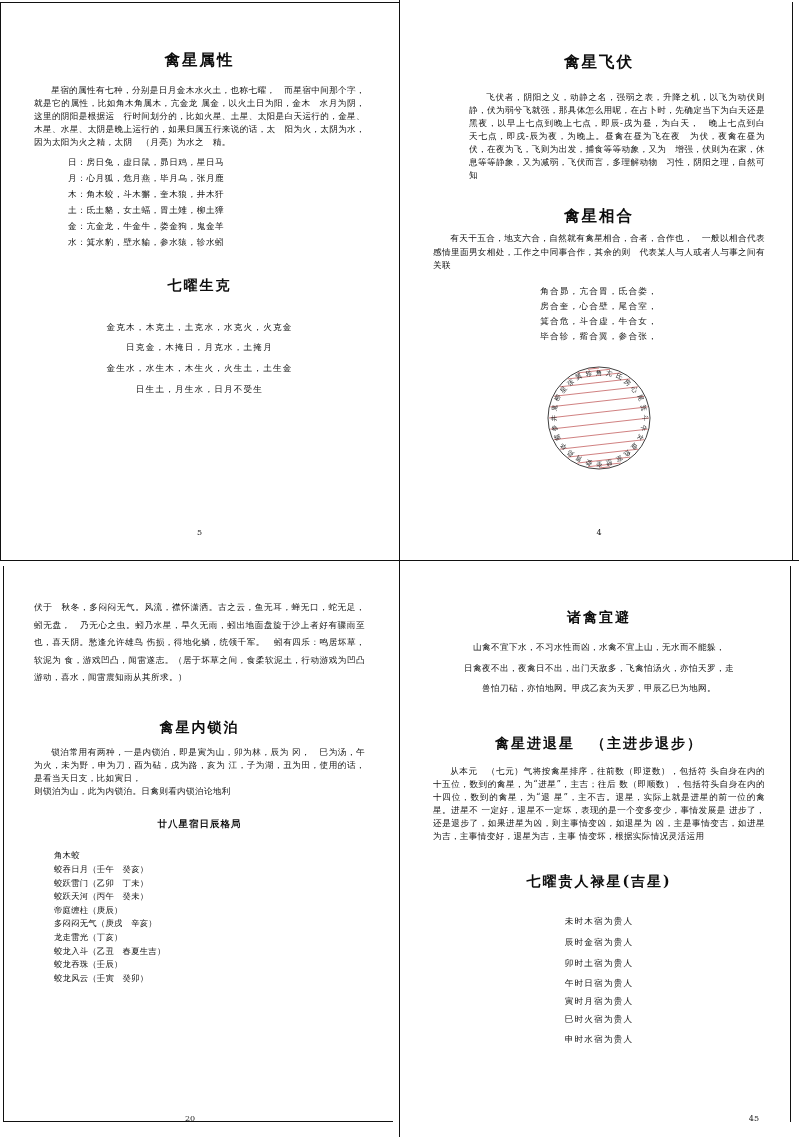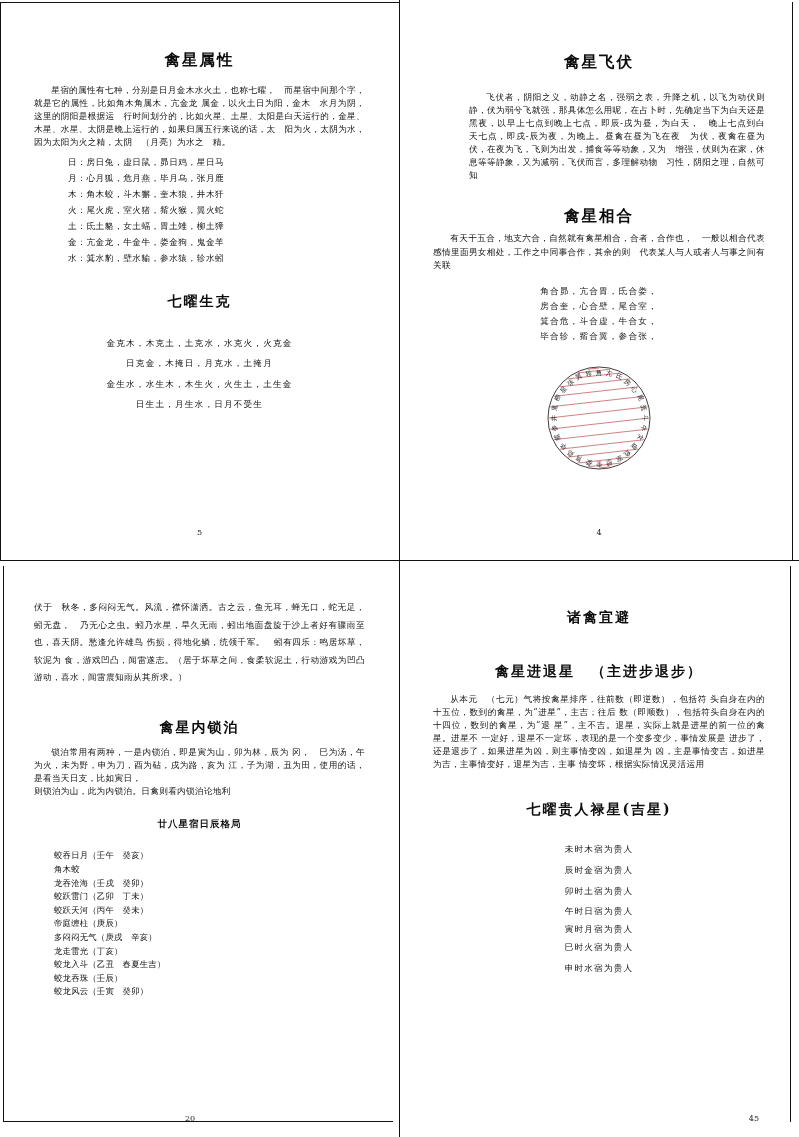"火：尾火虎，室火猪，觜火猴，翼火蛇" div { html: <div>火：尾火虎，室火猪，觜火猴，翼火蛇</div> -> none }
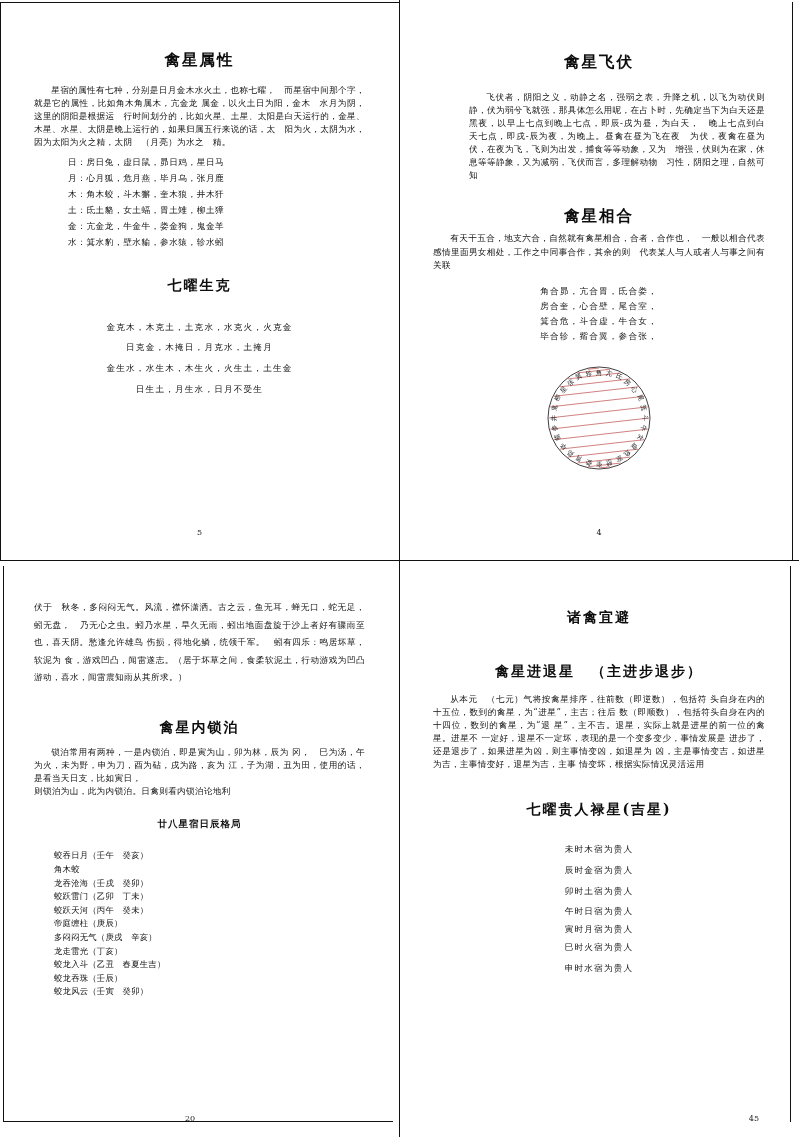"山禽不宜下水，不习水性而凶，水禽不宜上山，无水而不能躲，" div { html: none -> <div> <div>山禽不宜下水，不习水性而凶，水禽不宜上山，无水而不能躲，</div> <div>日禽夜不出，夜禽日不出，出门天敌多，飞禽怕汤火，亦怕天罗，走</div> <div>兽怕刀砧，亦怕地网。甲戌乙亥为天罗，甲辰乙巳为地网。</div> </div> }
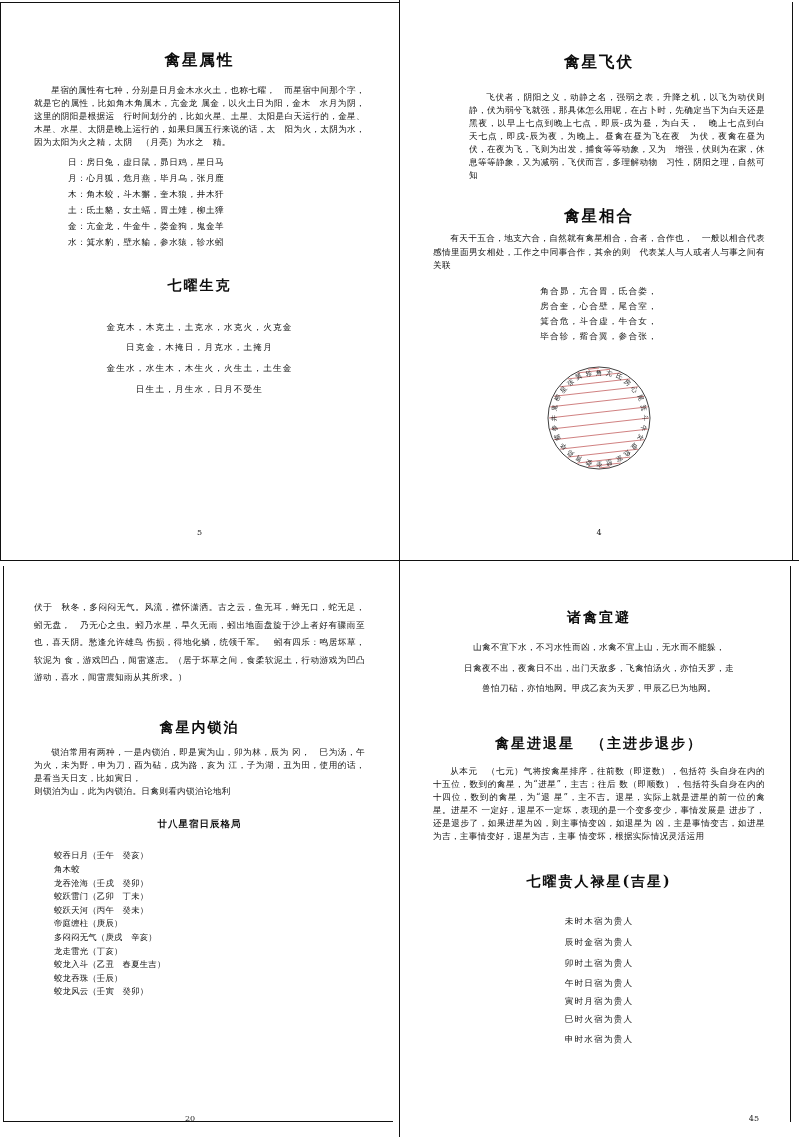"蛟吞日月（壬午 癸亥）" div { order: before "角木蛟" -> after "角木蛟" }
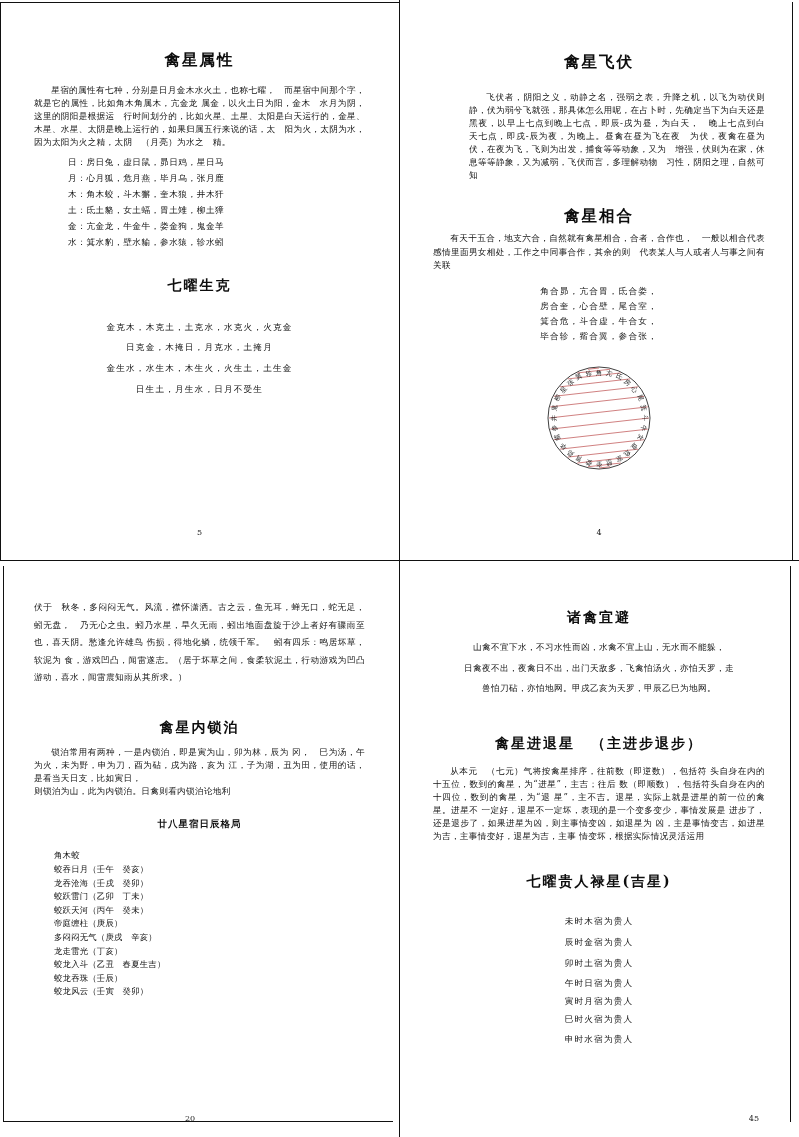"龙吞沧海（壬戌 癸卯）" div { html: <div>龙吞沧海（壬戌 癸卯）</div> -> none }
